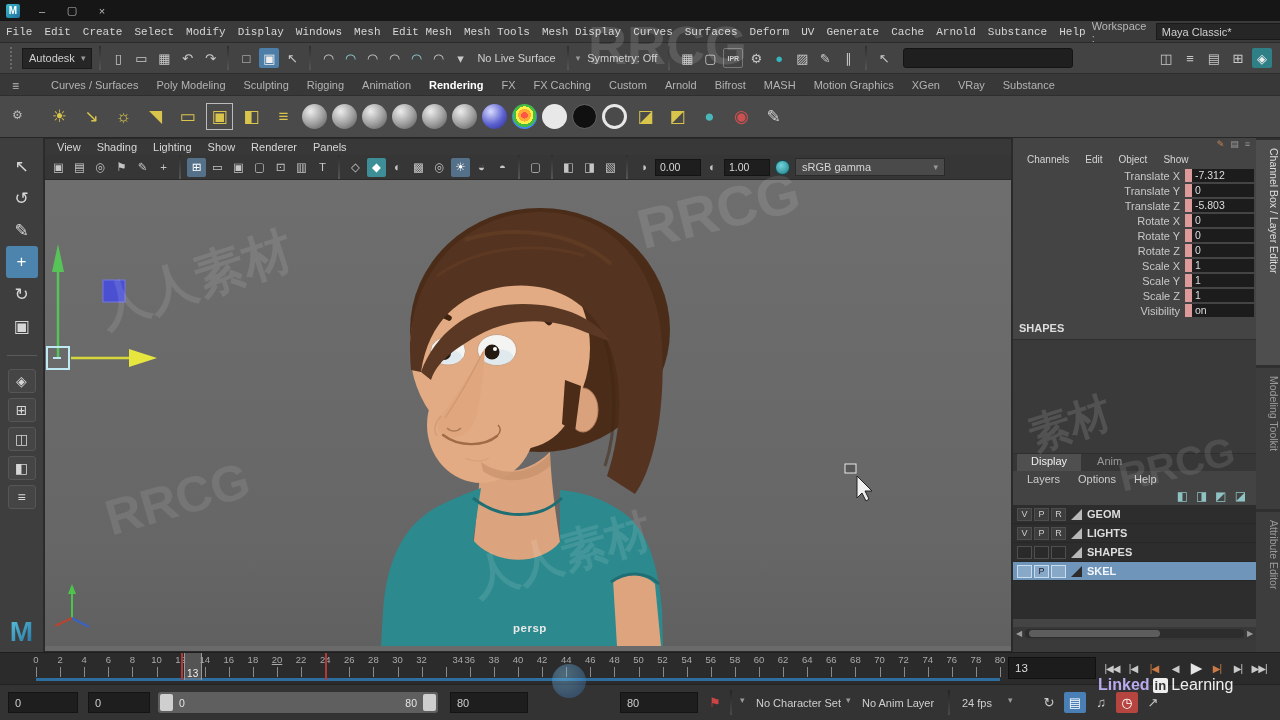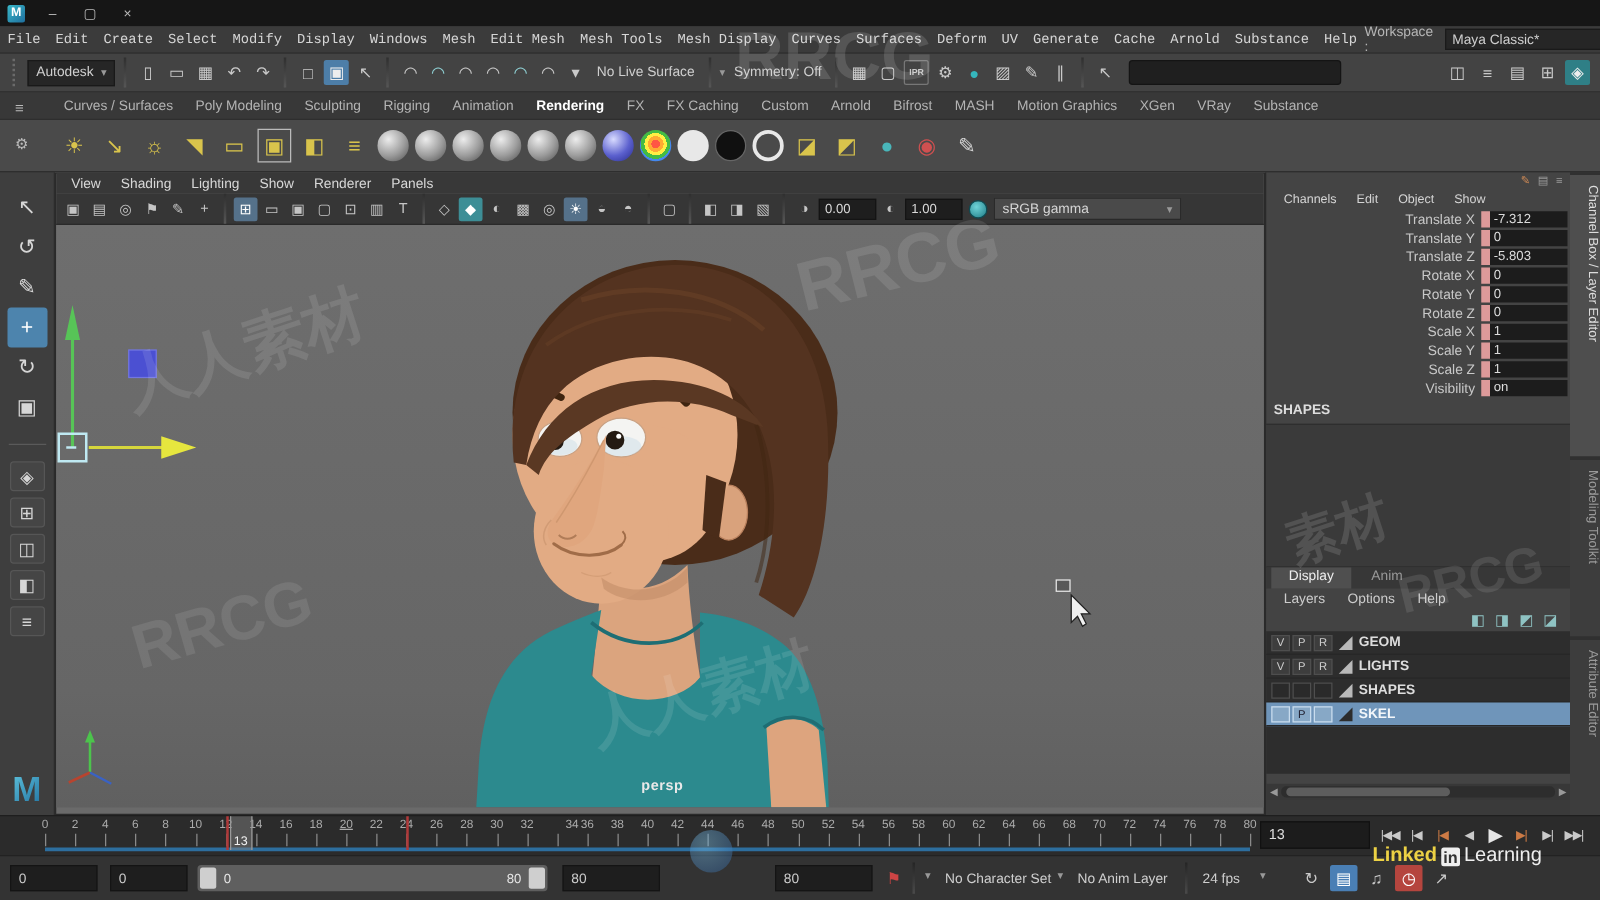"Linked" .li-a { color: #fde047 -> #c4b5fd }
